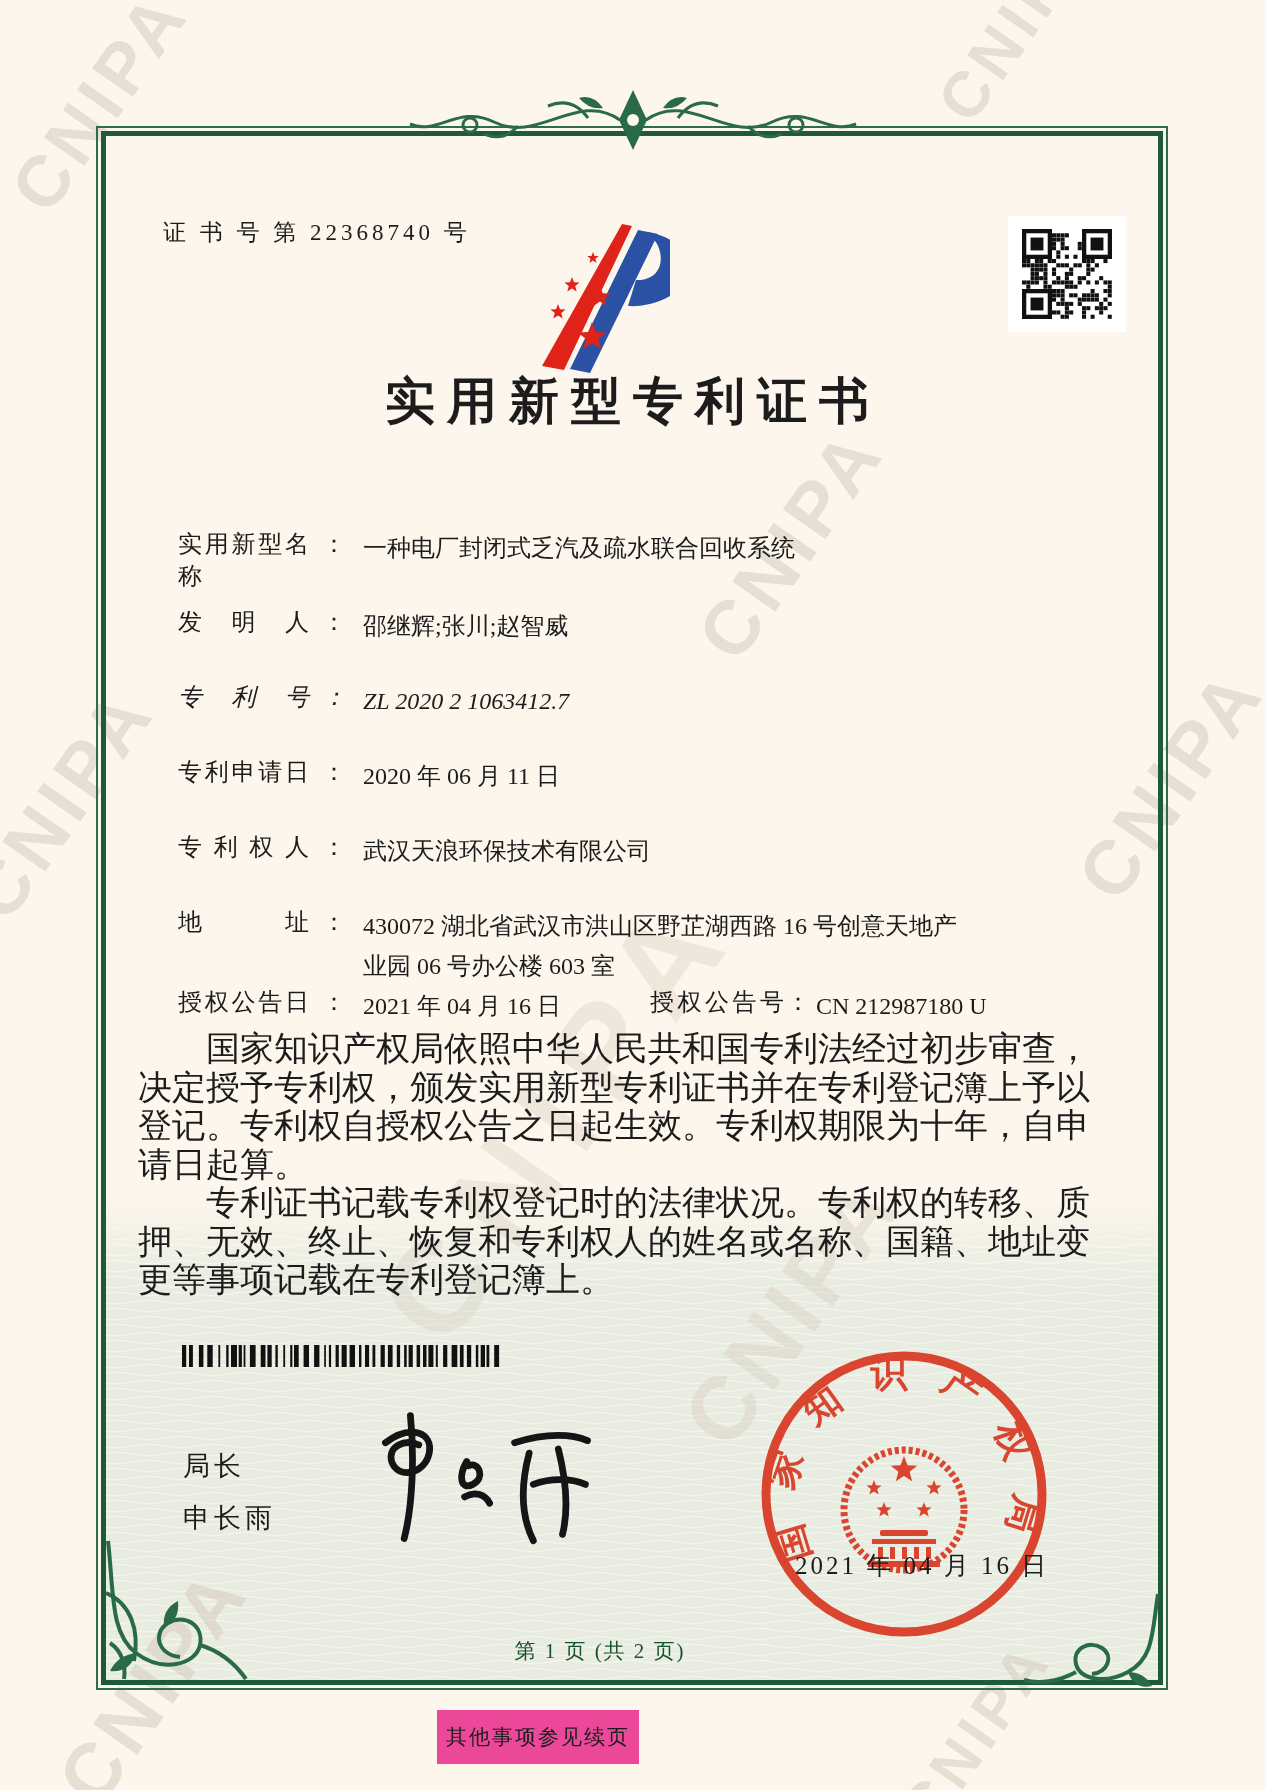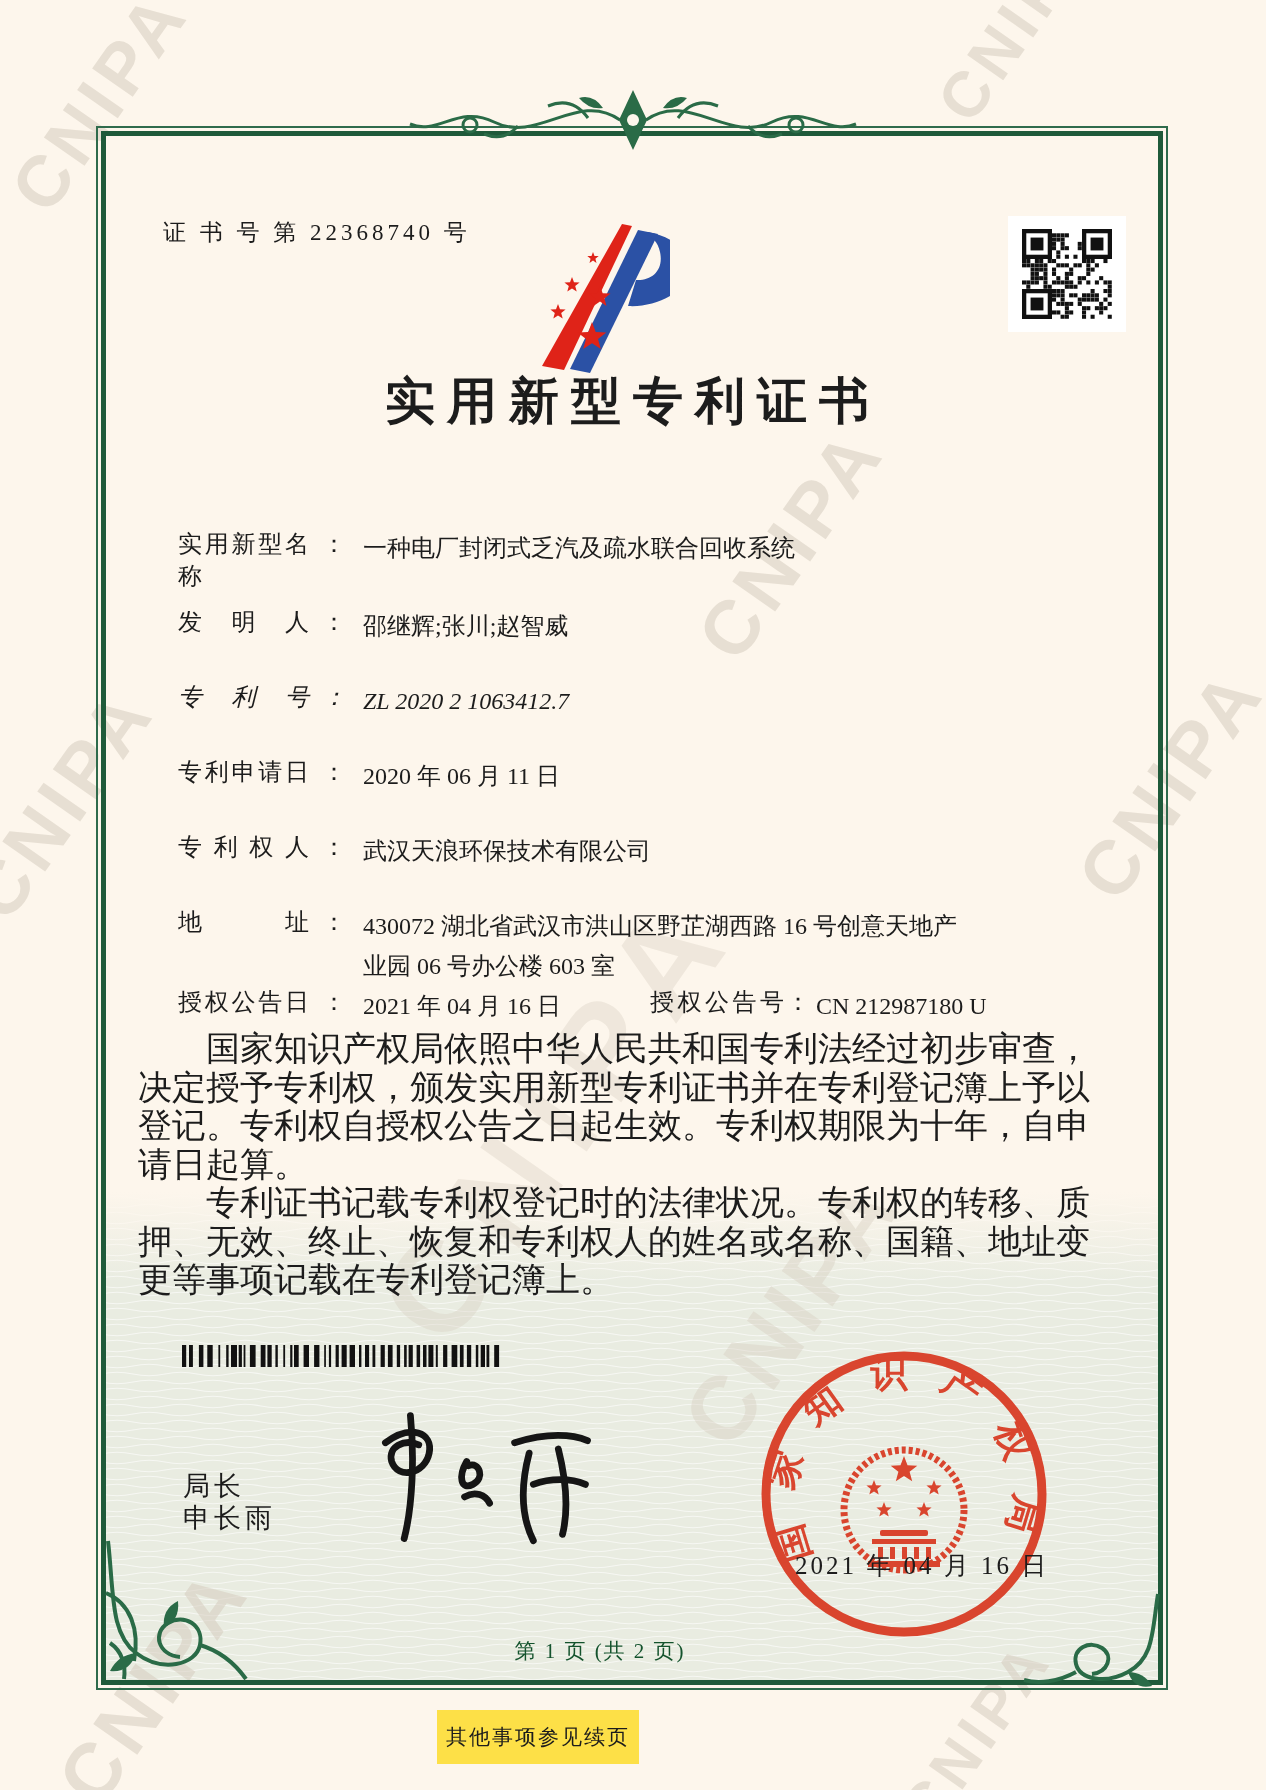"局长" .director-title { margin-top: 20px -> none }
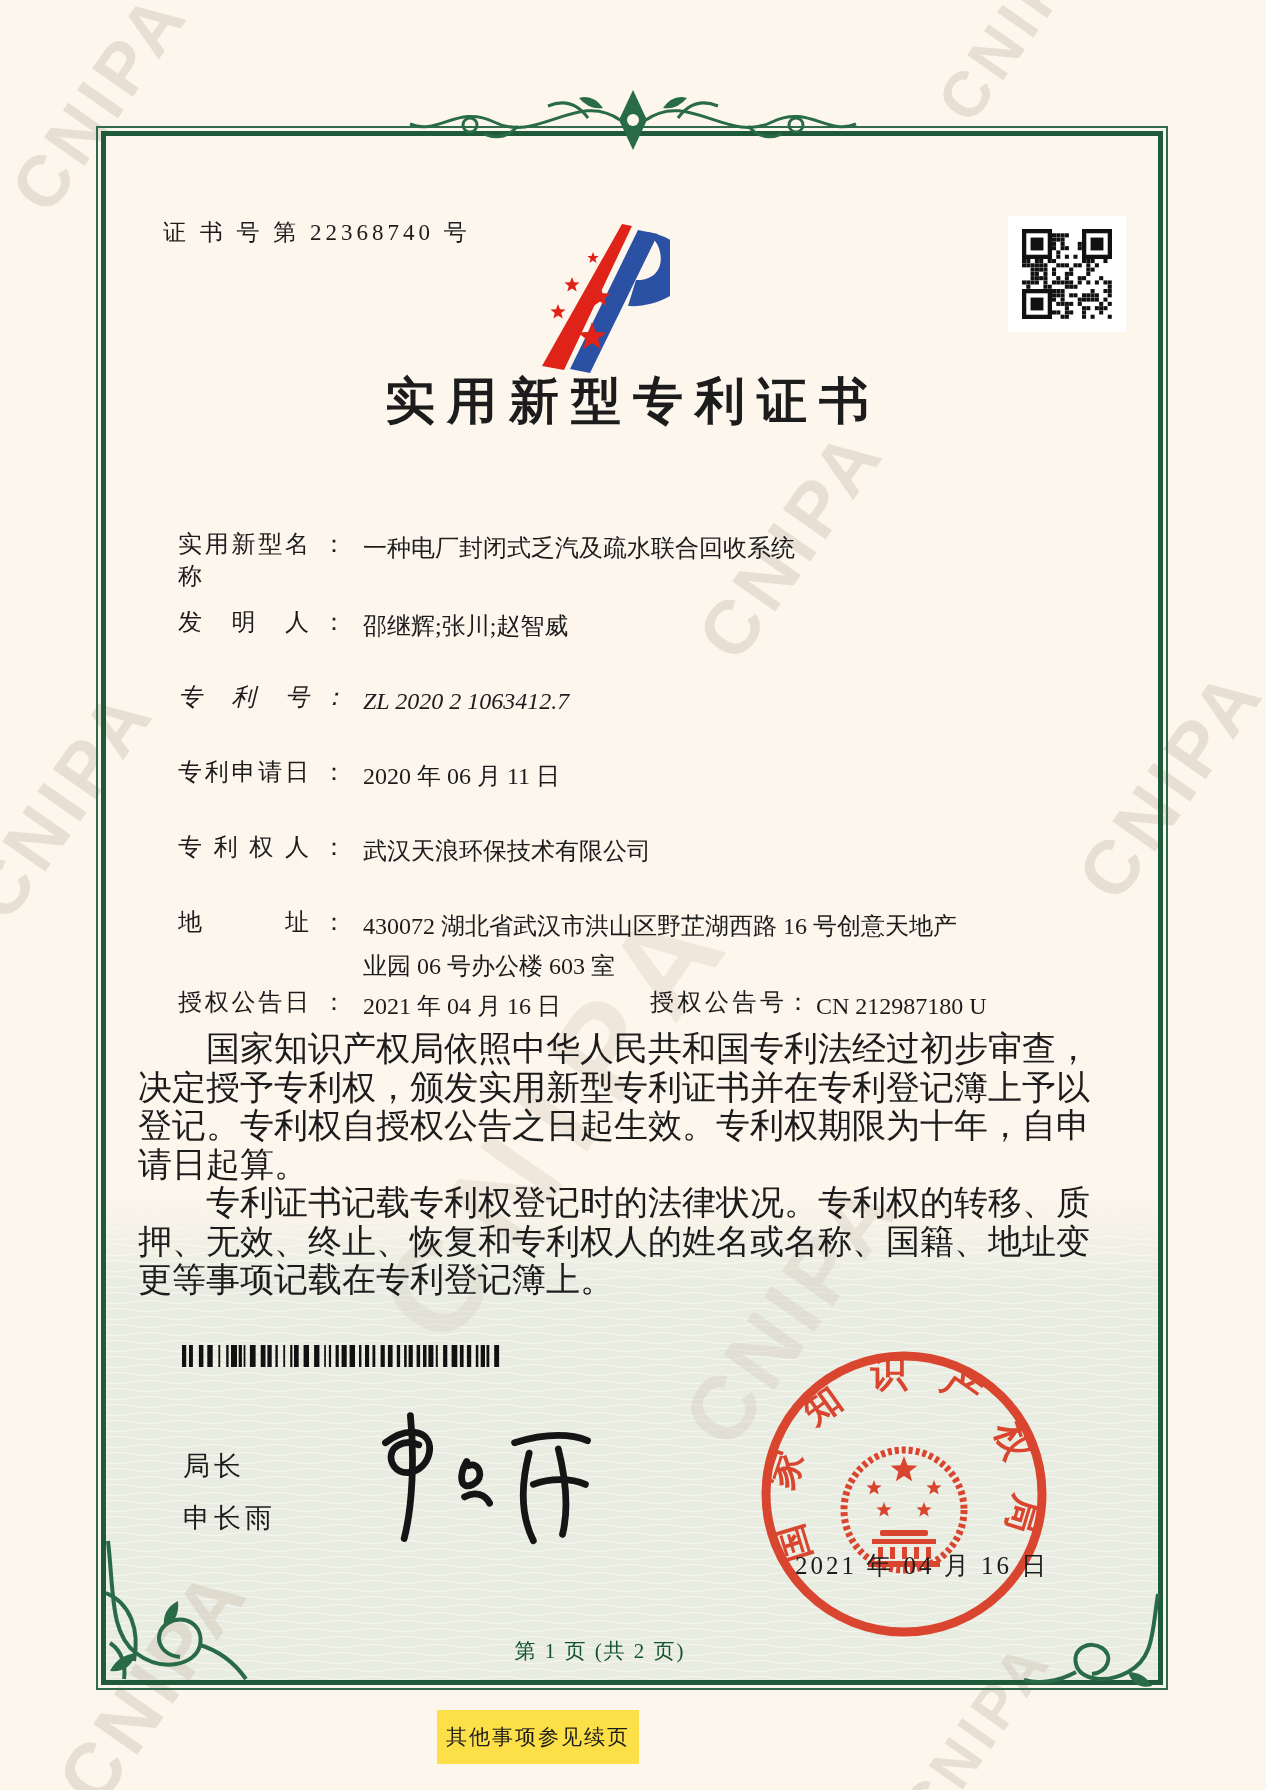"其他事项参见续页" .footer-box { background: #fde047 -> #ec4899 }
